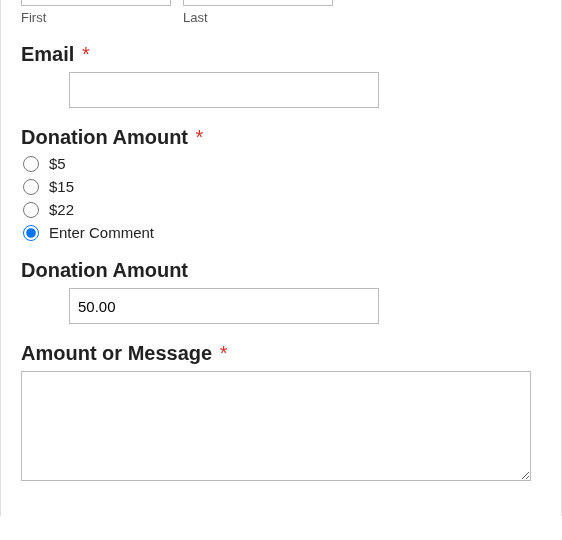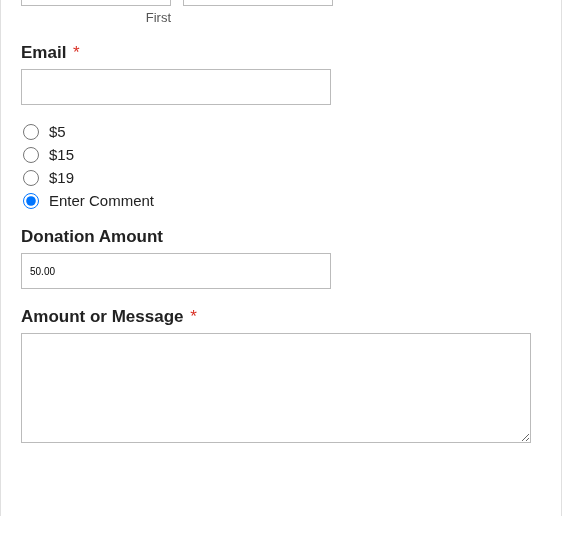"First" .name-col .sublabel { text-align: right -> none }
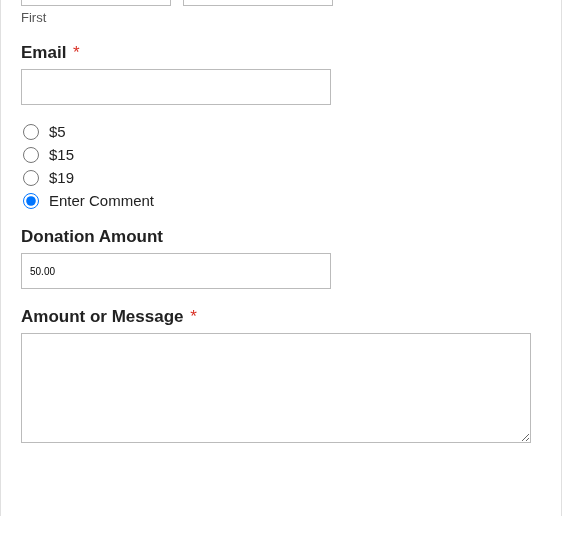"Last" div.sublabel { html: none -> <div>Last</div> }
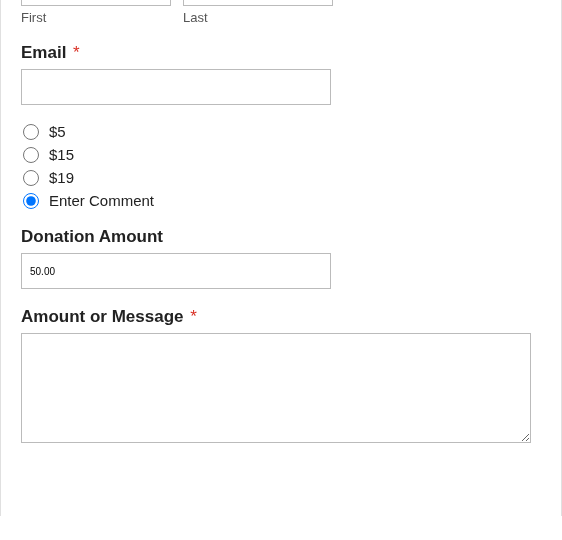"Email *" .label { font-size: 17px -> 20px }
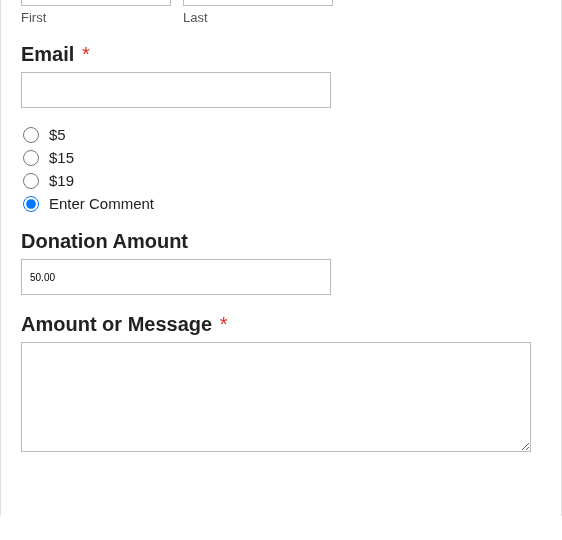"Donation Amount *" label.label { html: none -> <label> <span>Donation Amount</span> <span>*</span> </label> }
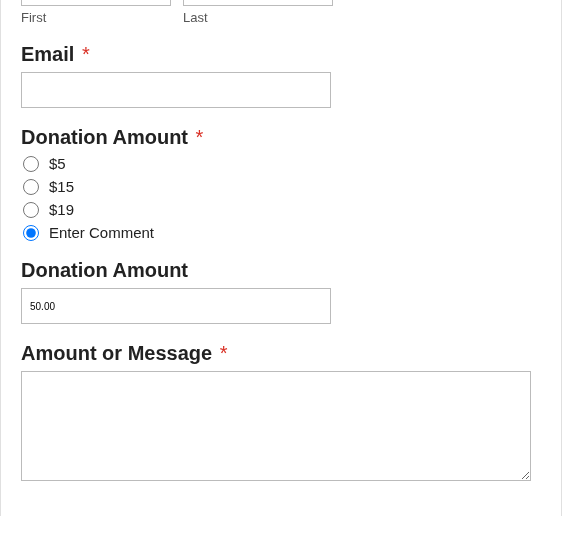"$19" span { text: $19 -> $22 }
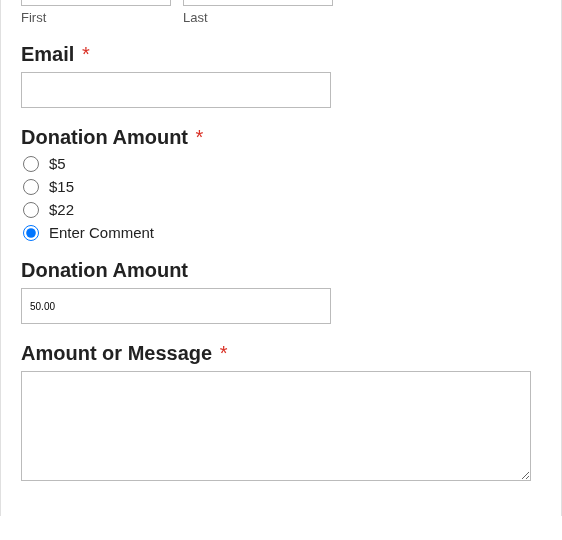"50.00" .text-input { font-size: 10px -> 15px; margin-left: none -> 48px }
